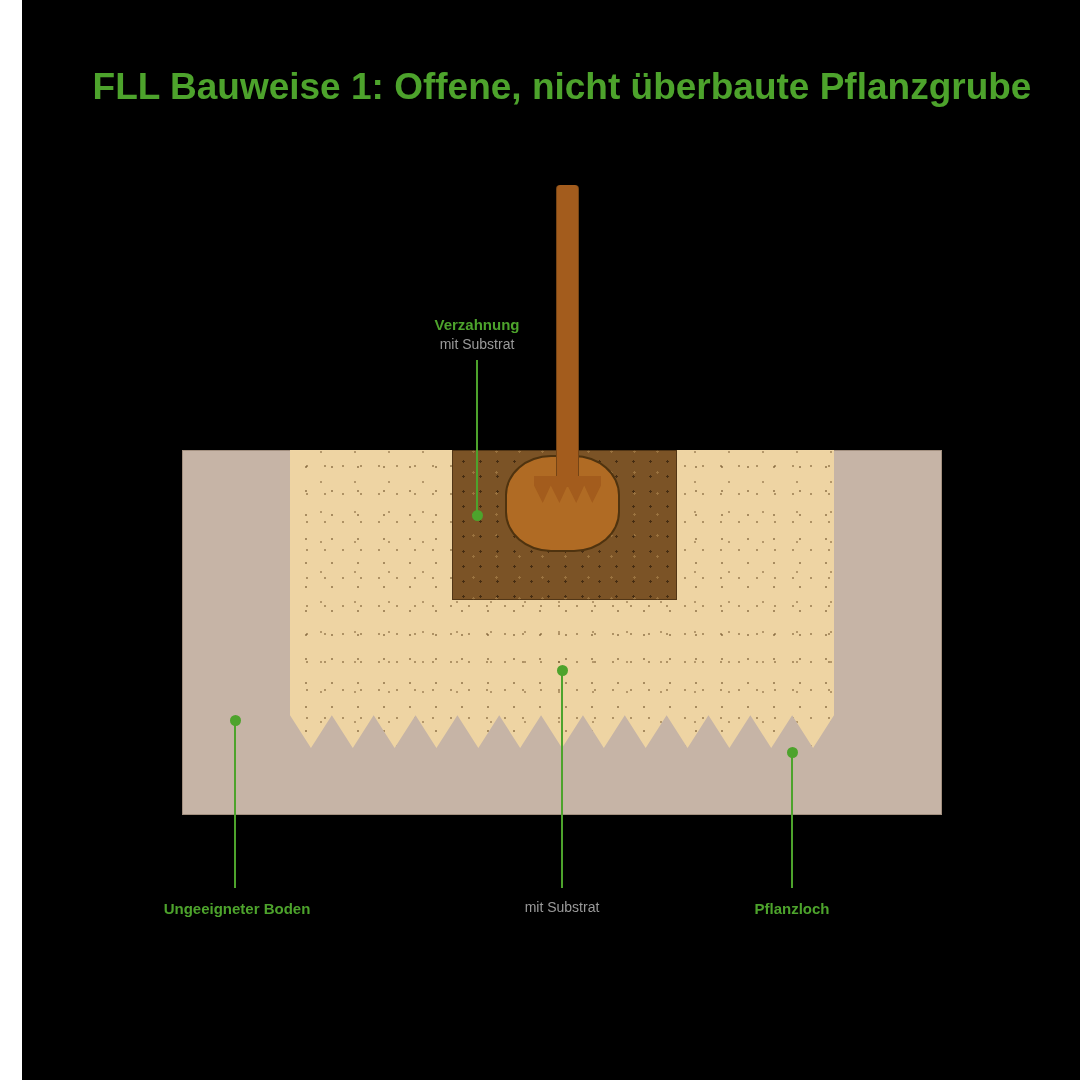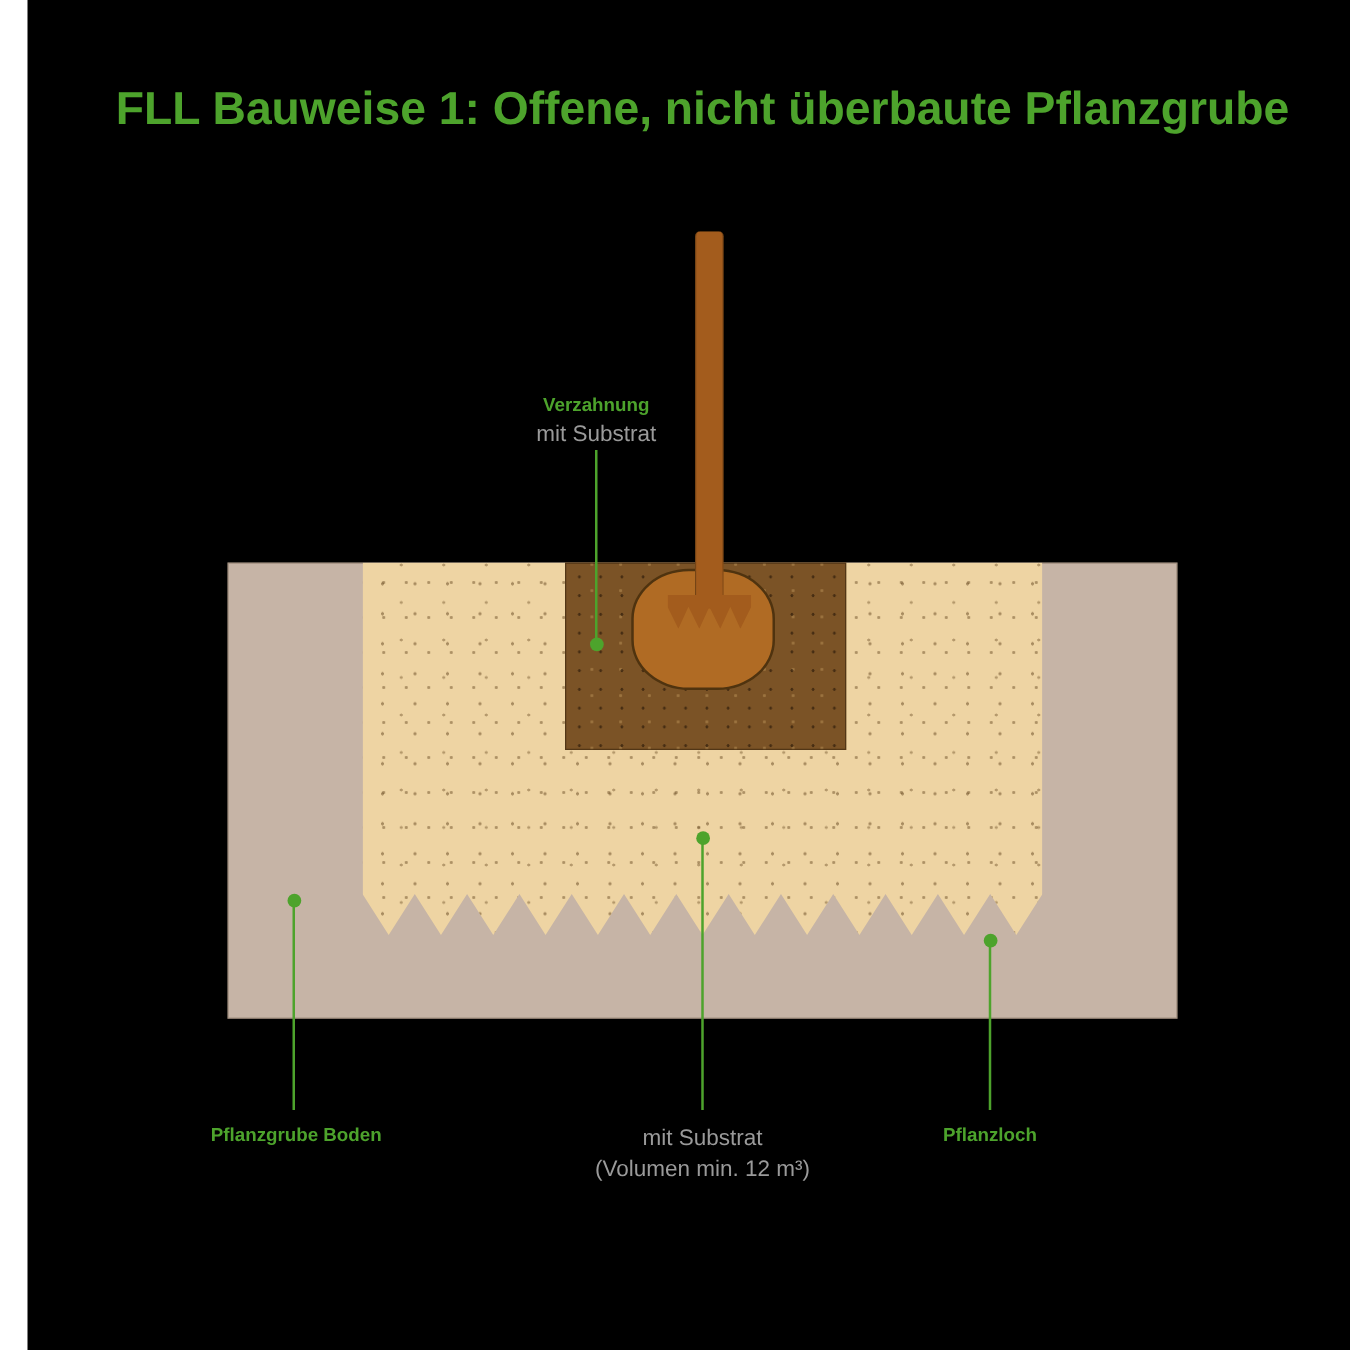"mit Substrat" .label-sub { font-size: 18px -> 14px }
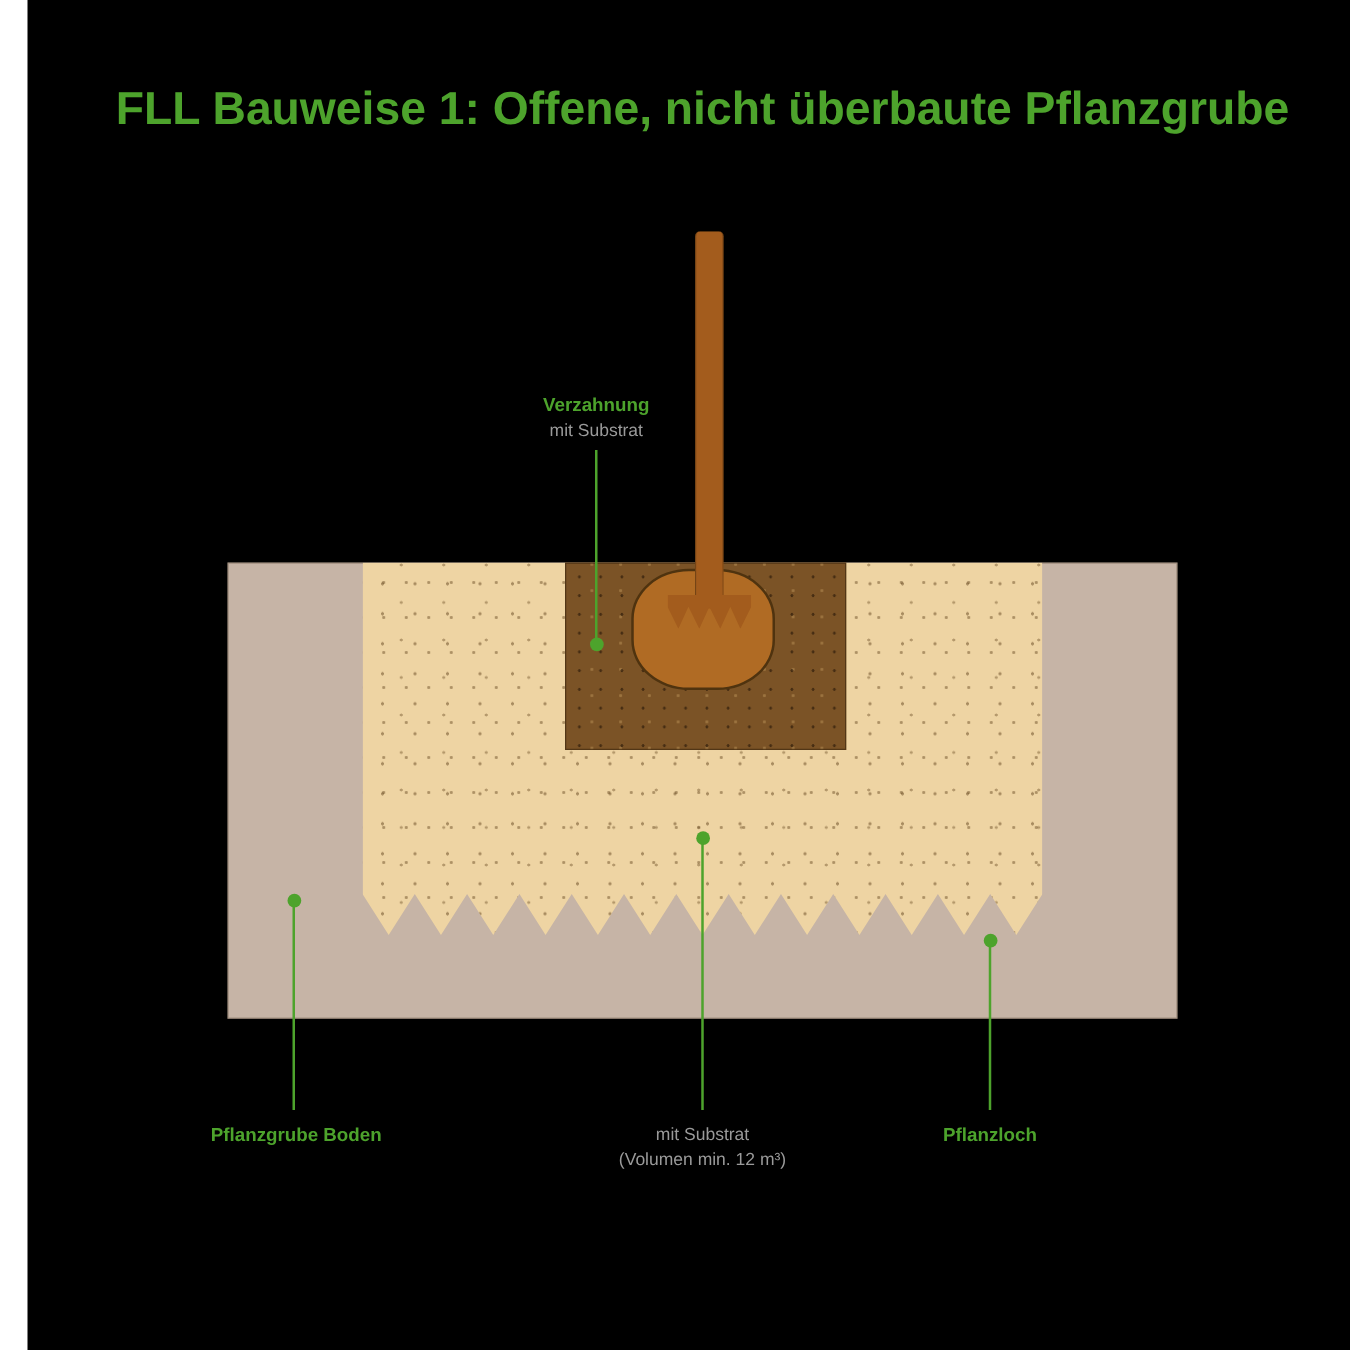"Pflanzgrube Boden" div.label-title { text: Pflanzgrube -> Ungeeigneter }
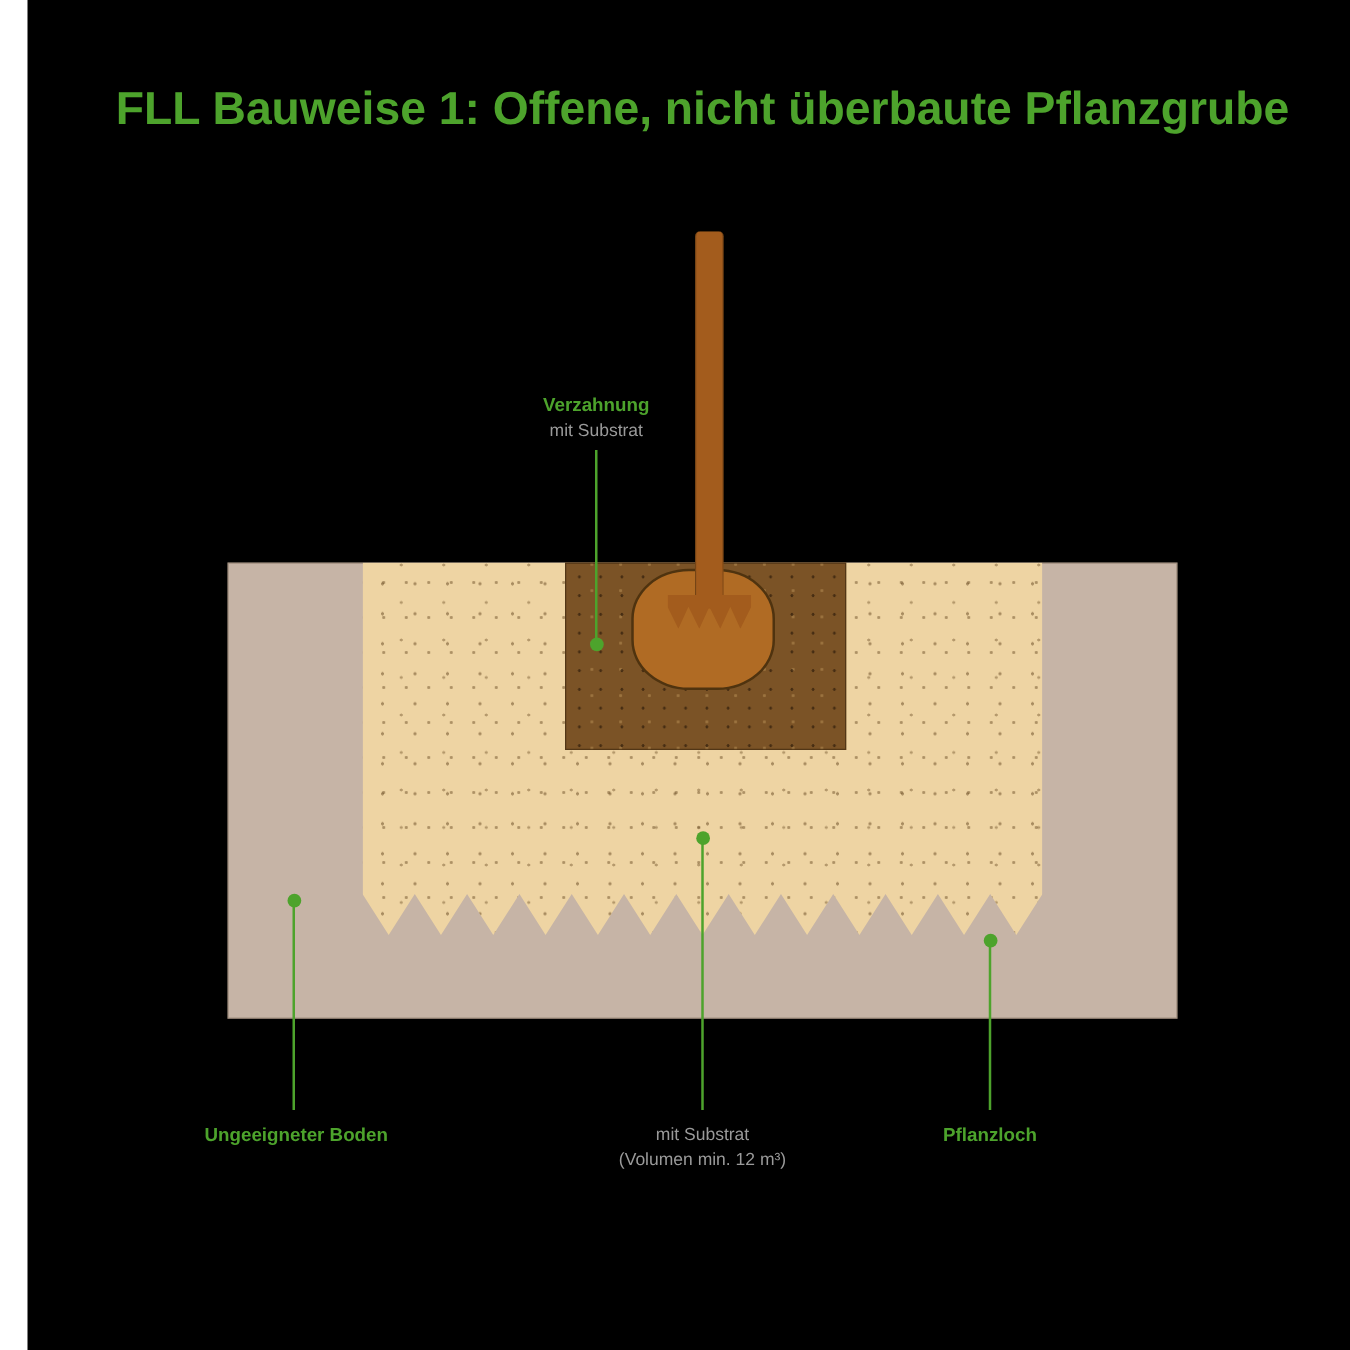"(Volumen min. 12 m³)" div.label-sub { html: <div>(Volumen min. 12 m³)</div> -> none }
